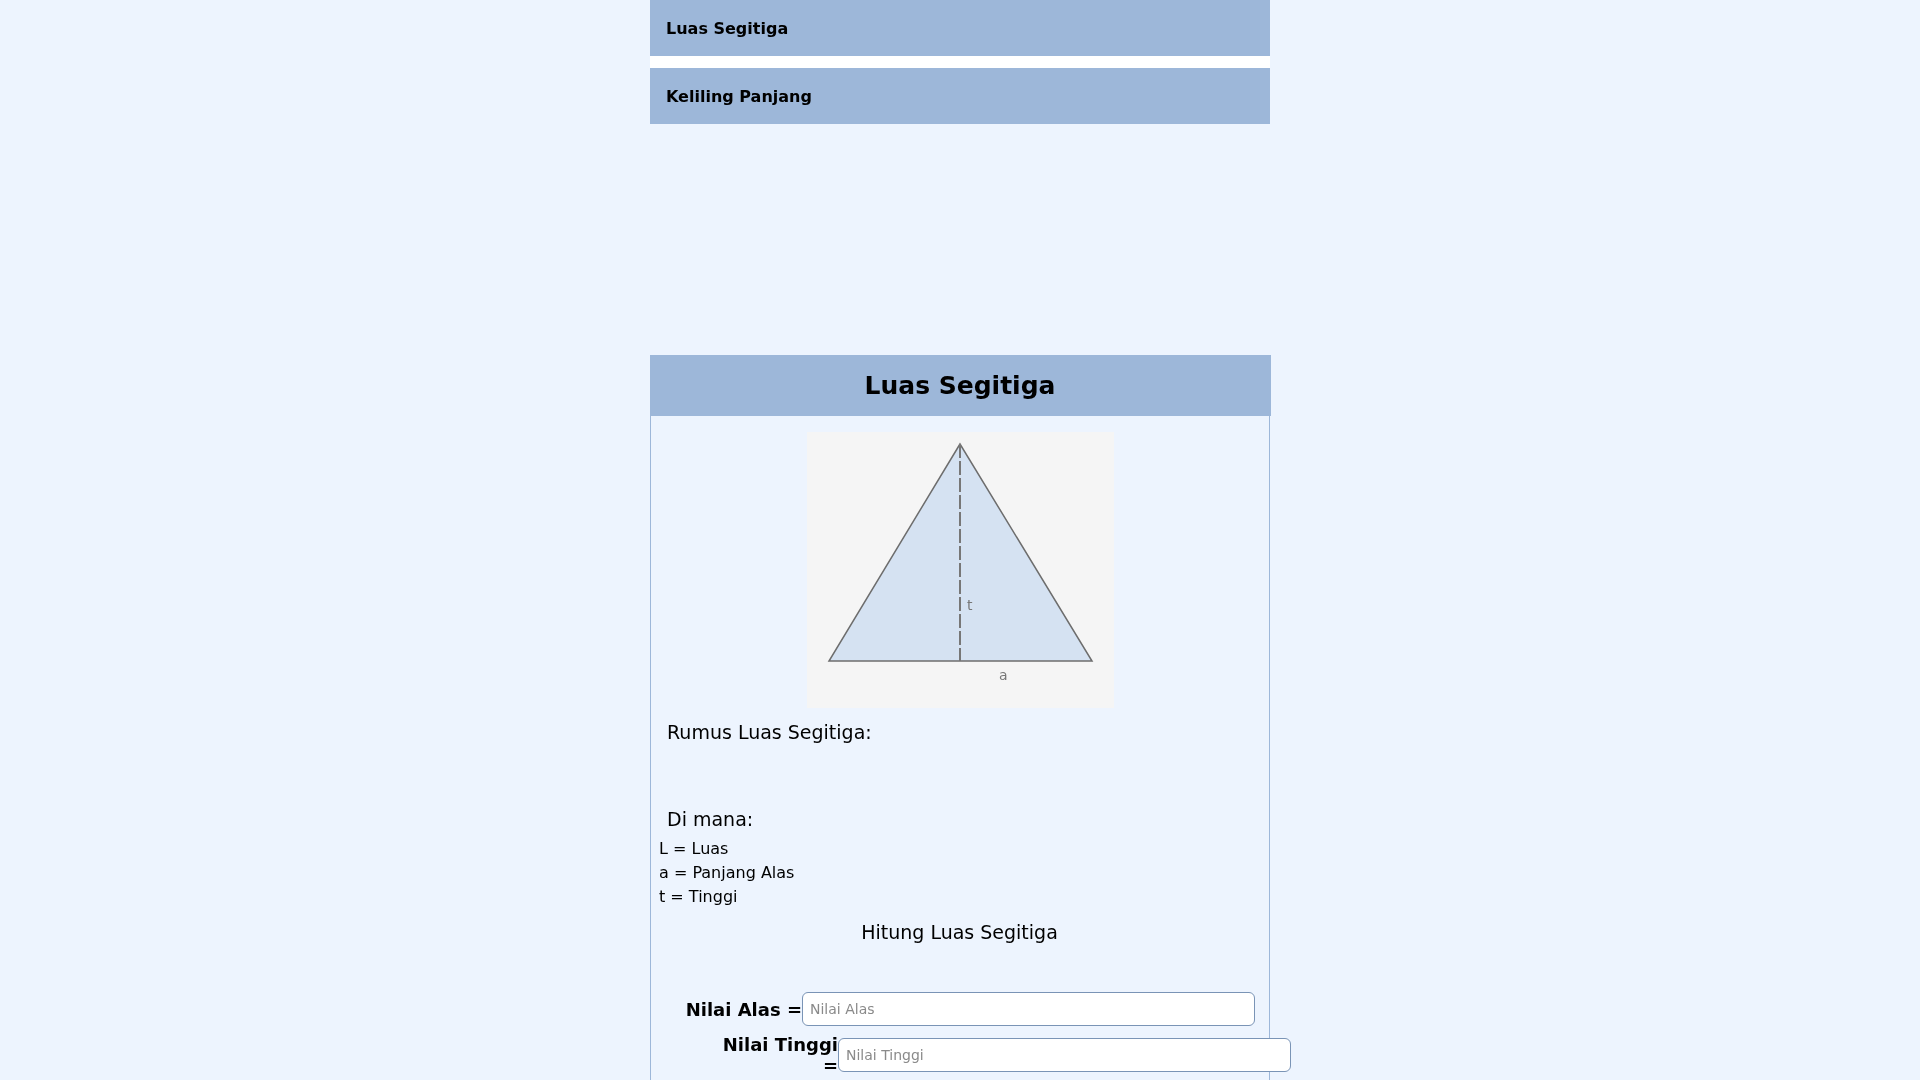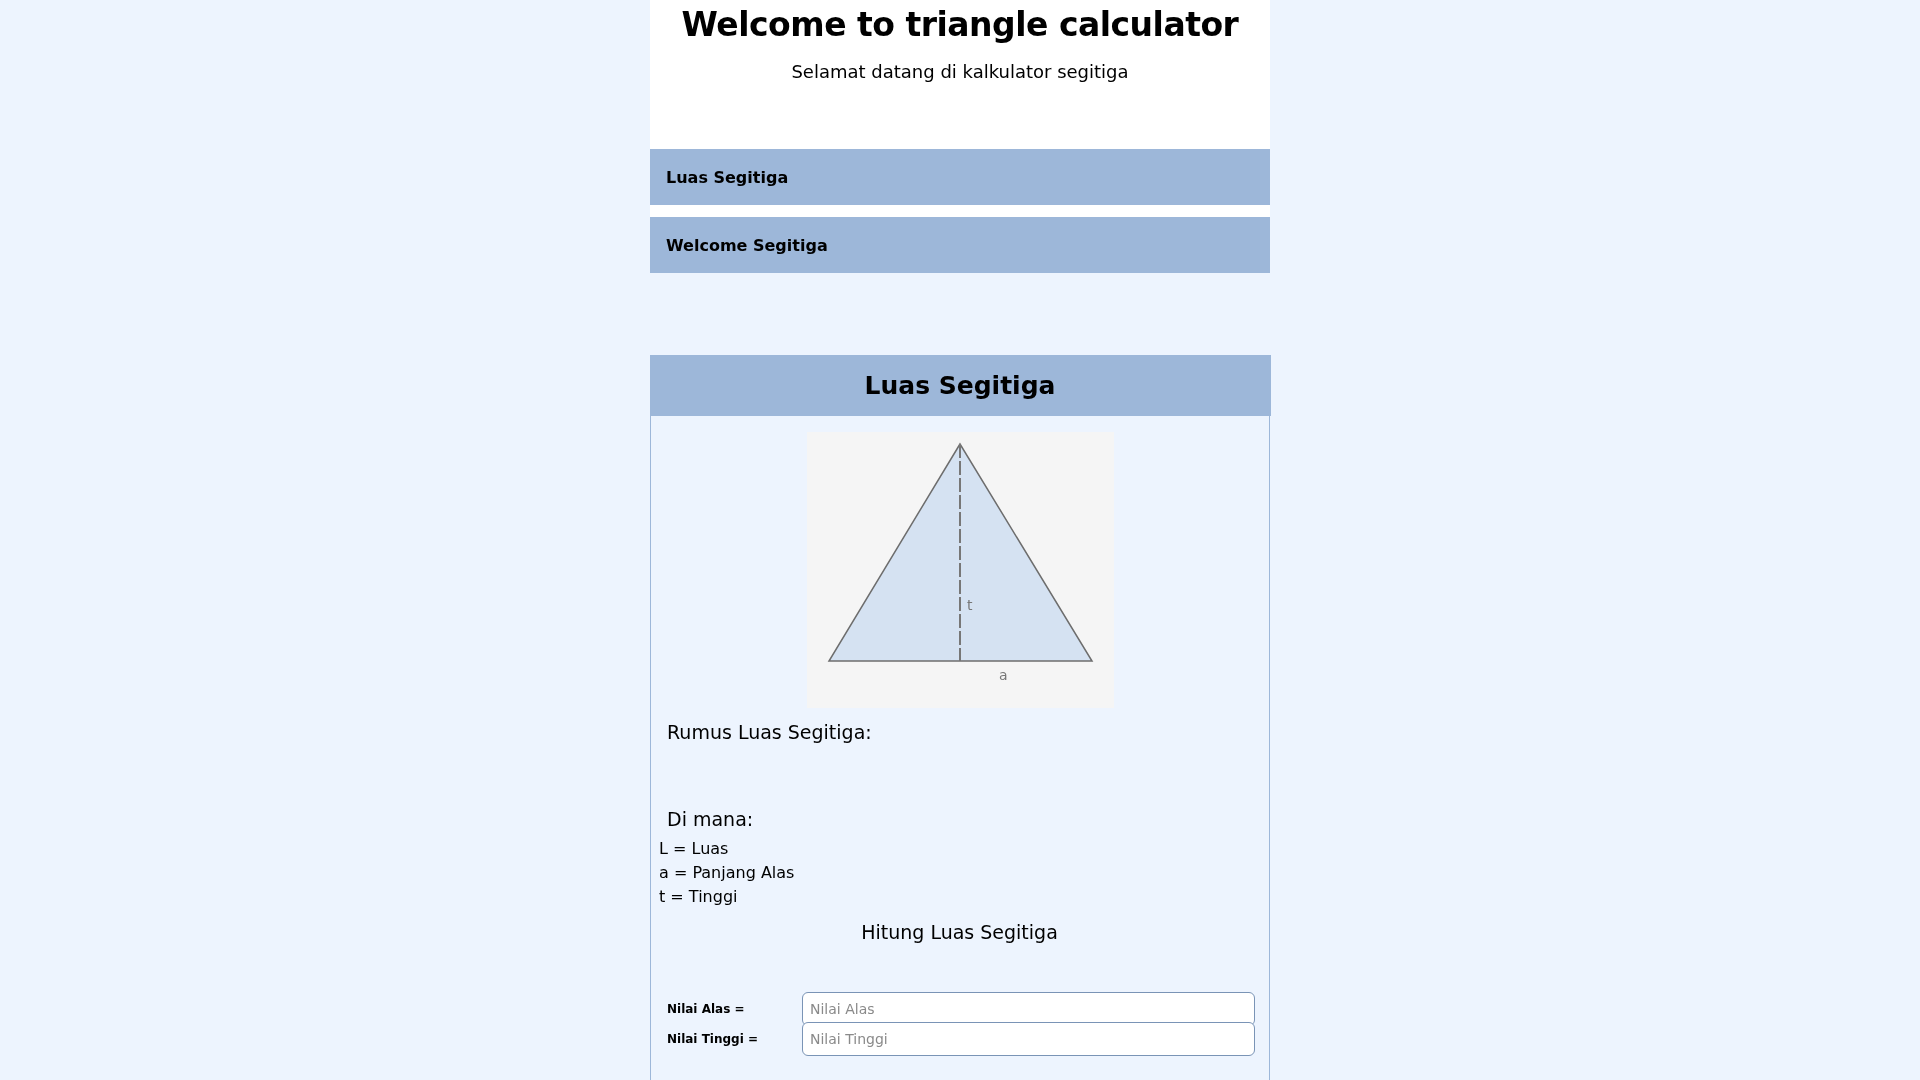"Welcome to triangle calculator" header.hero { html: <header> <h1>Welcome to triangle calculator</h1> <p>Selamat datang di kalkulator segitiga</p> </header> -> none }
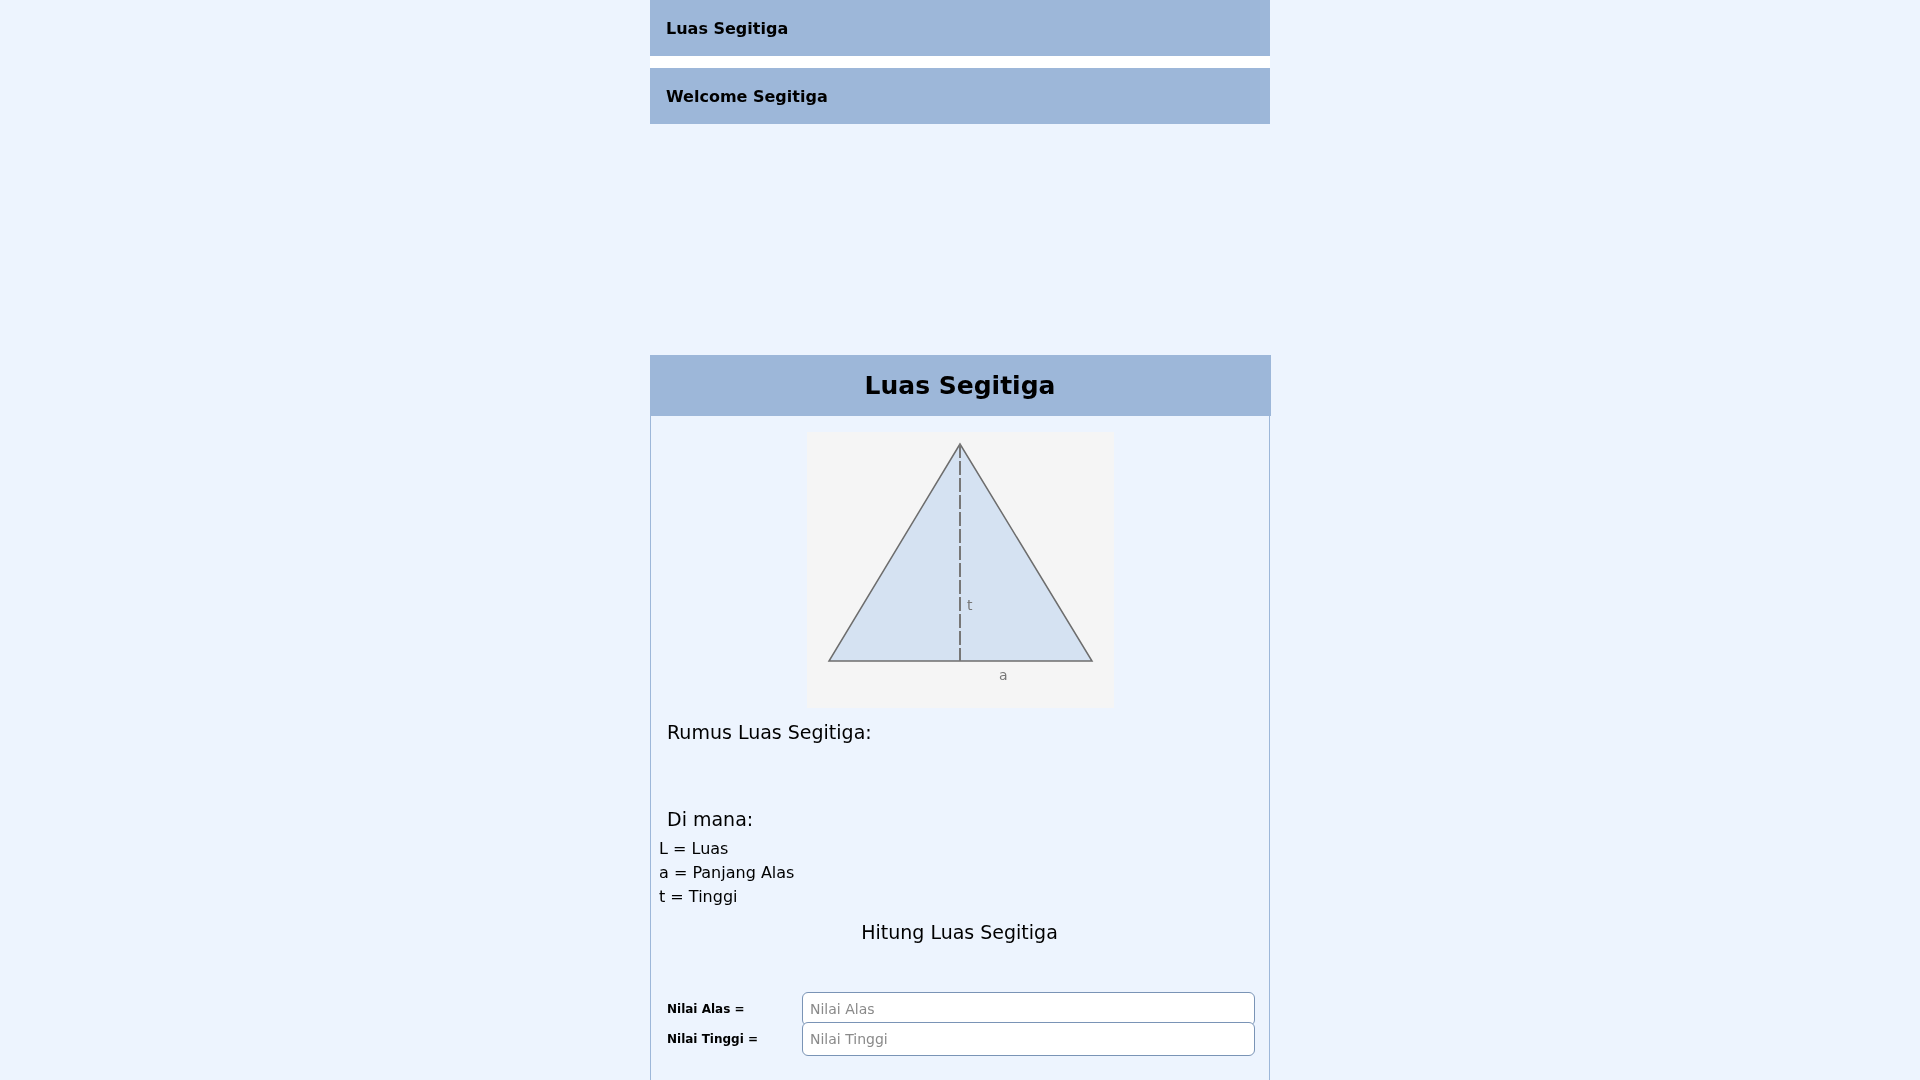"Welcome Segitiga" button.nav-btn { text: Welcome Segitiga -> Keliling Panjang }
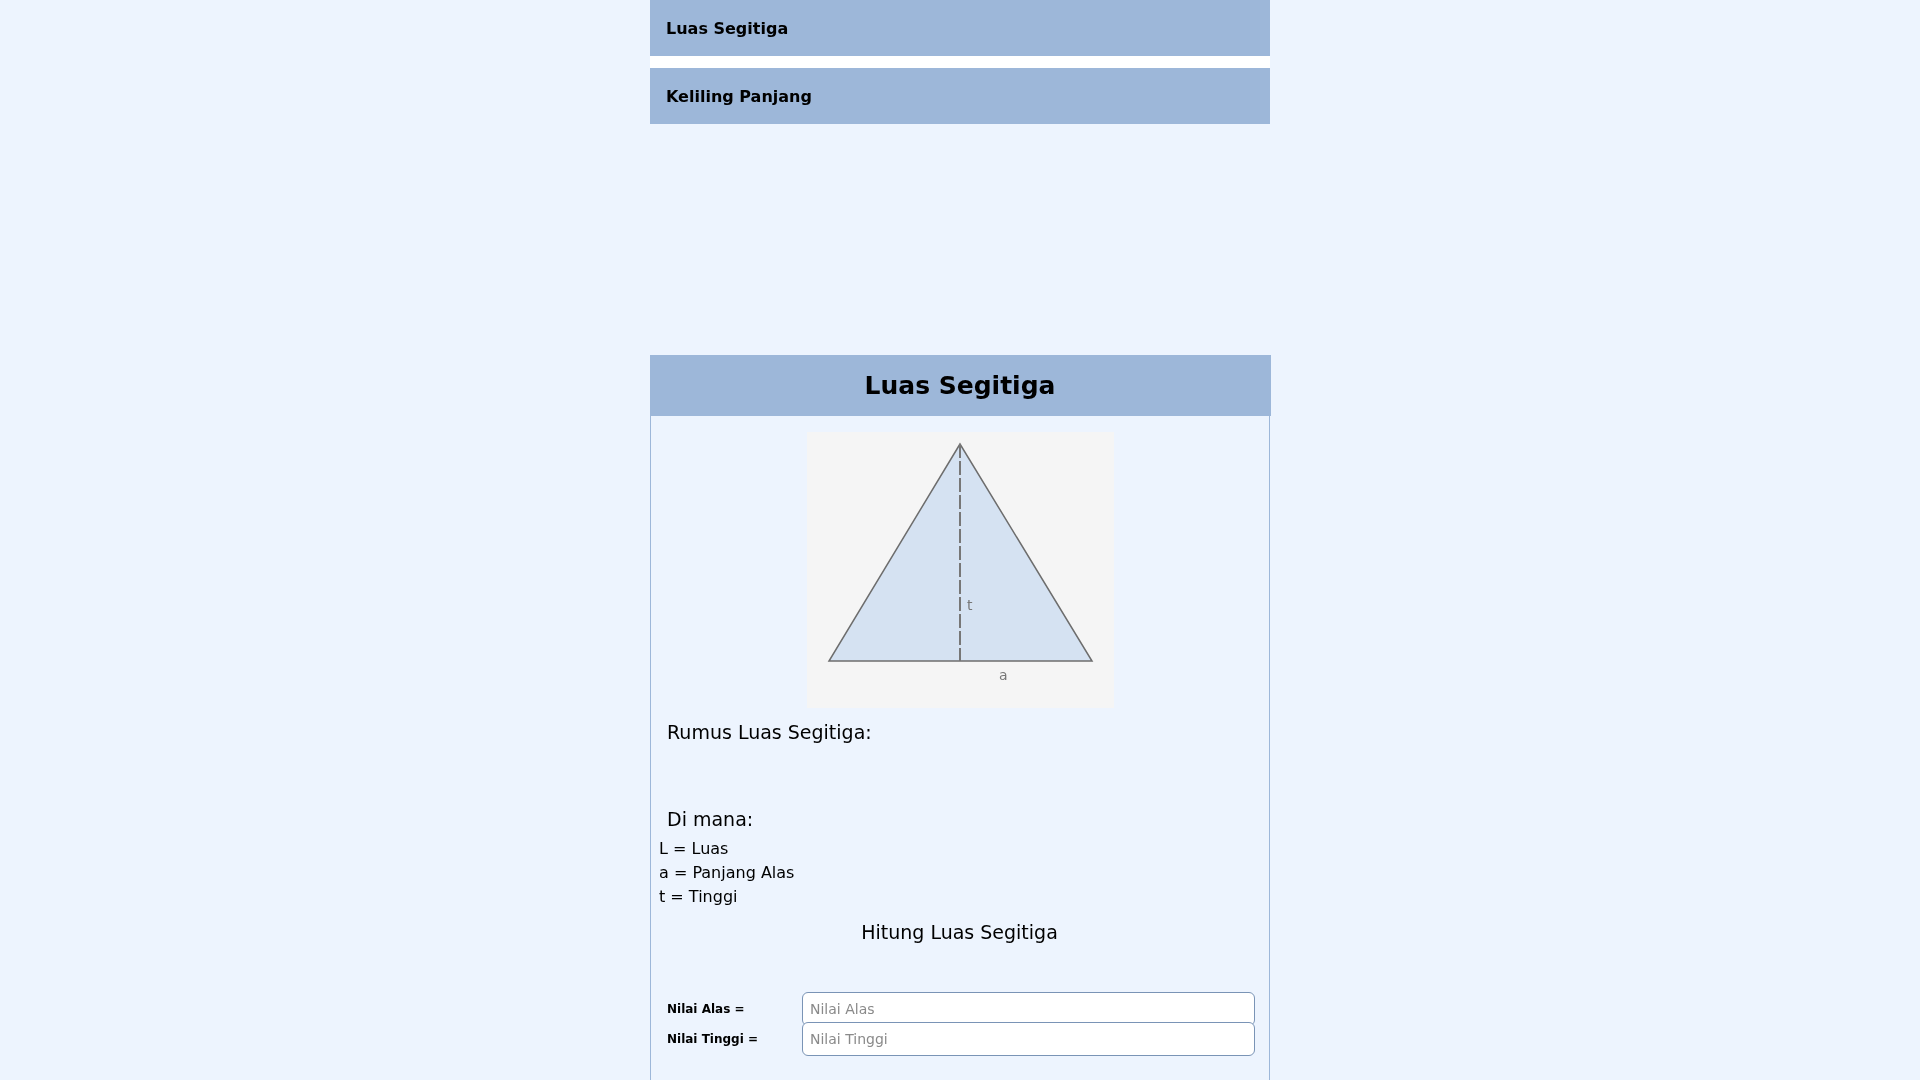"Nilai Alas =" .form-row label { font-size: 12px -> 18px; text-align: none -> right }
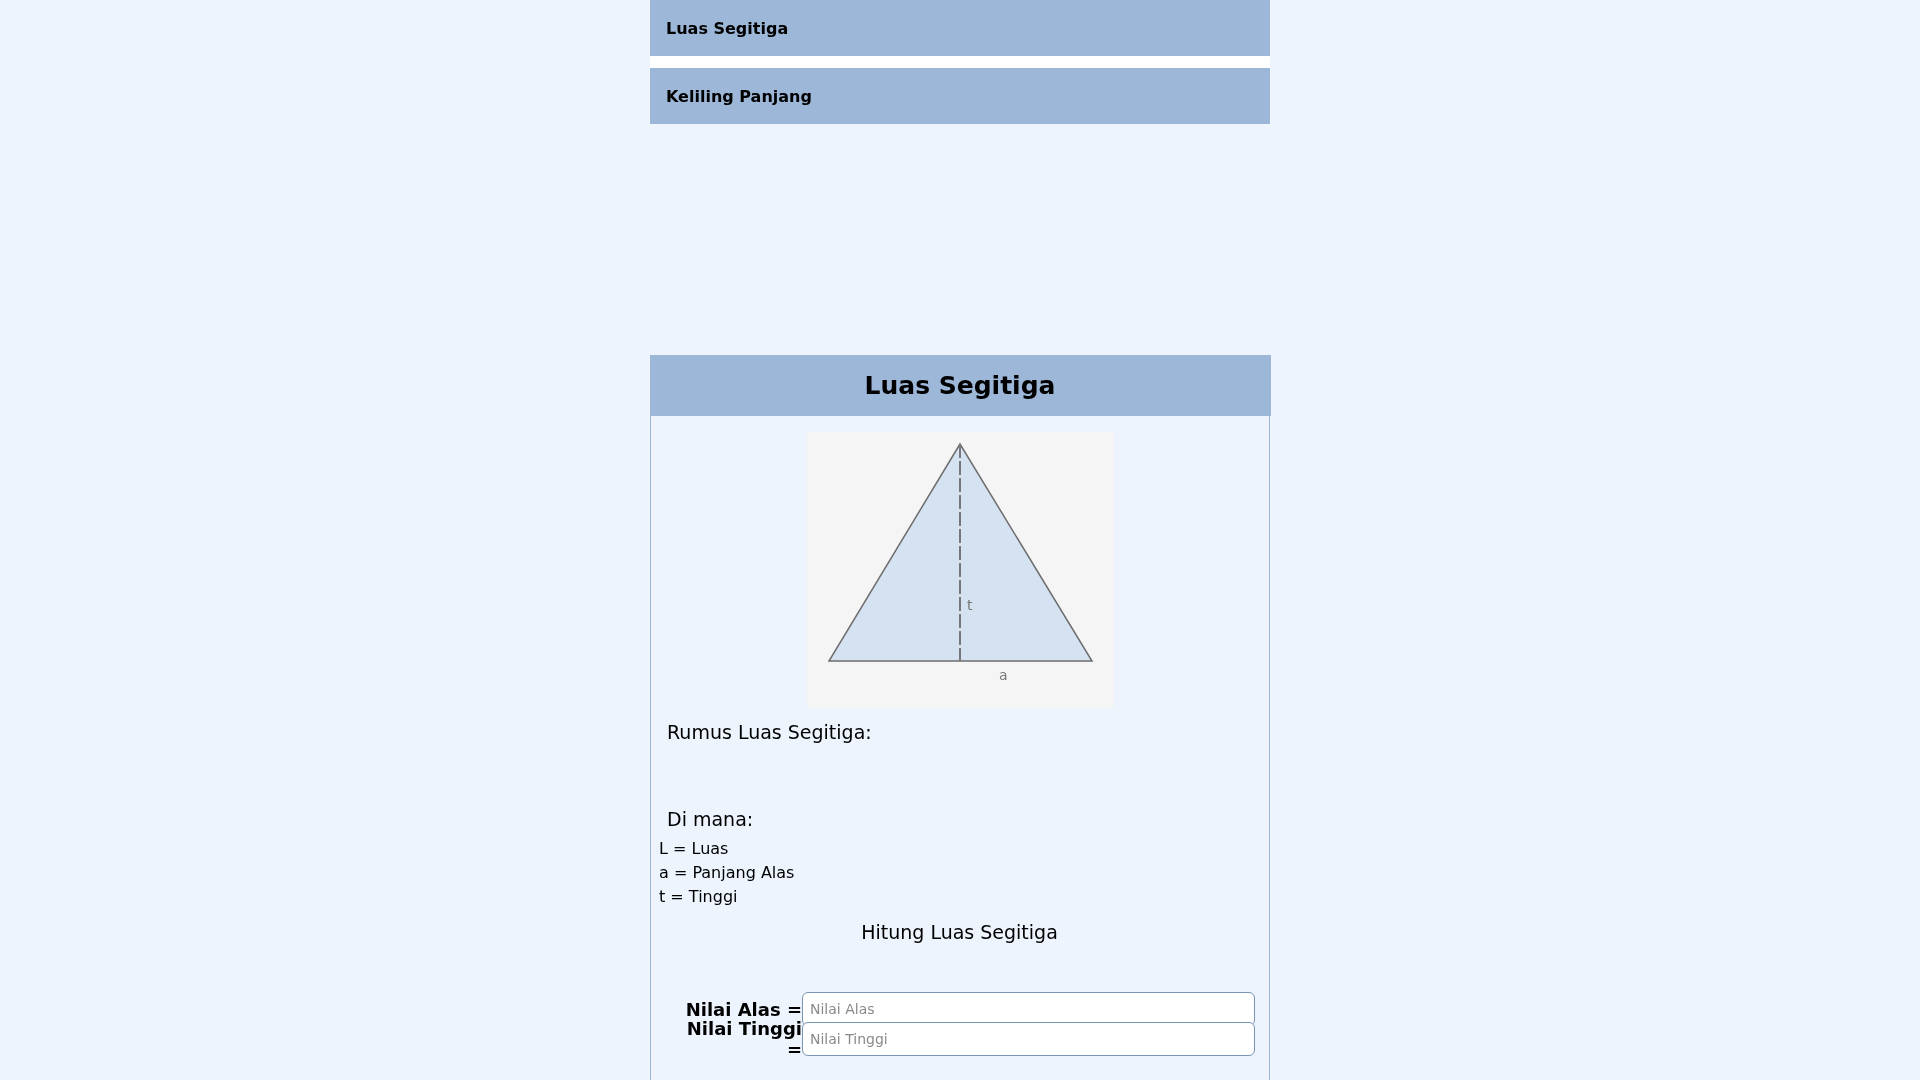"Nilai Tinggi =" div.form-row { margin-left: none -> 36px; top: 666px -> 682px }
